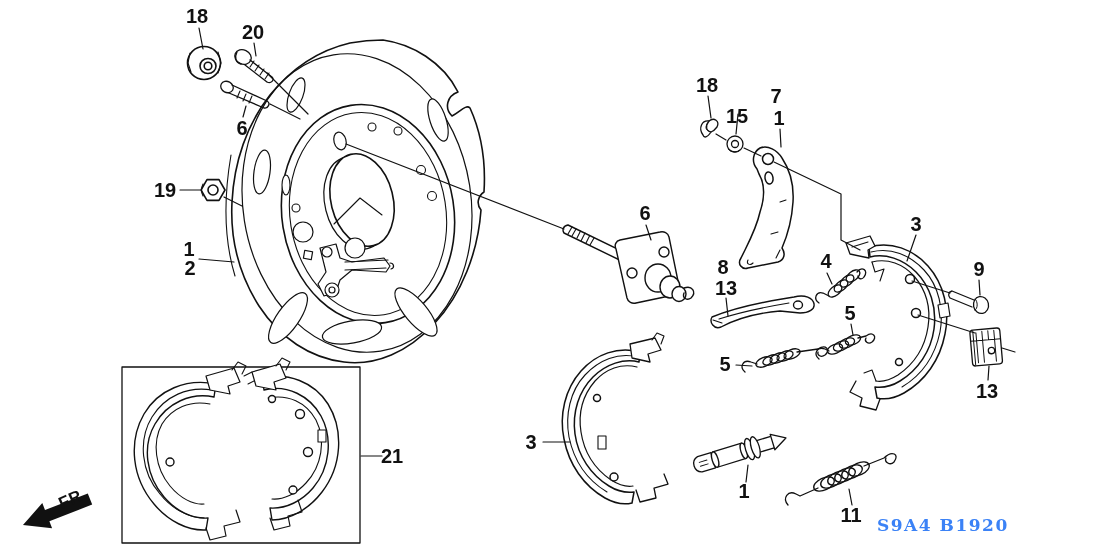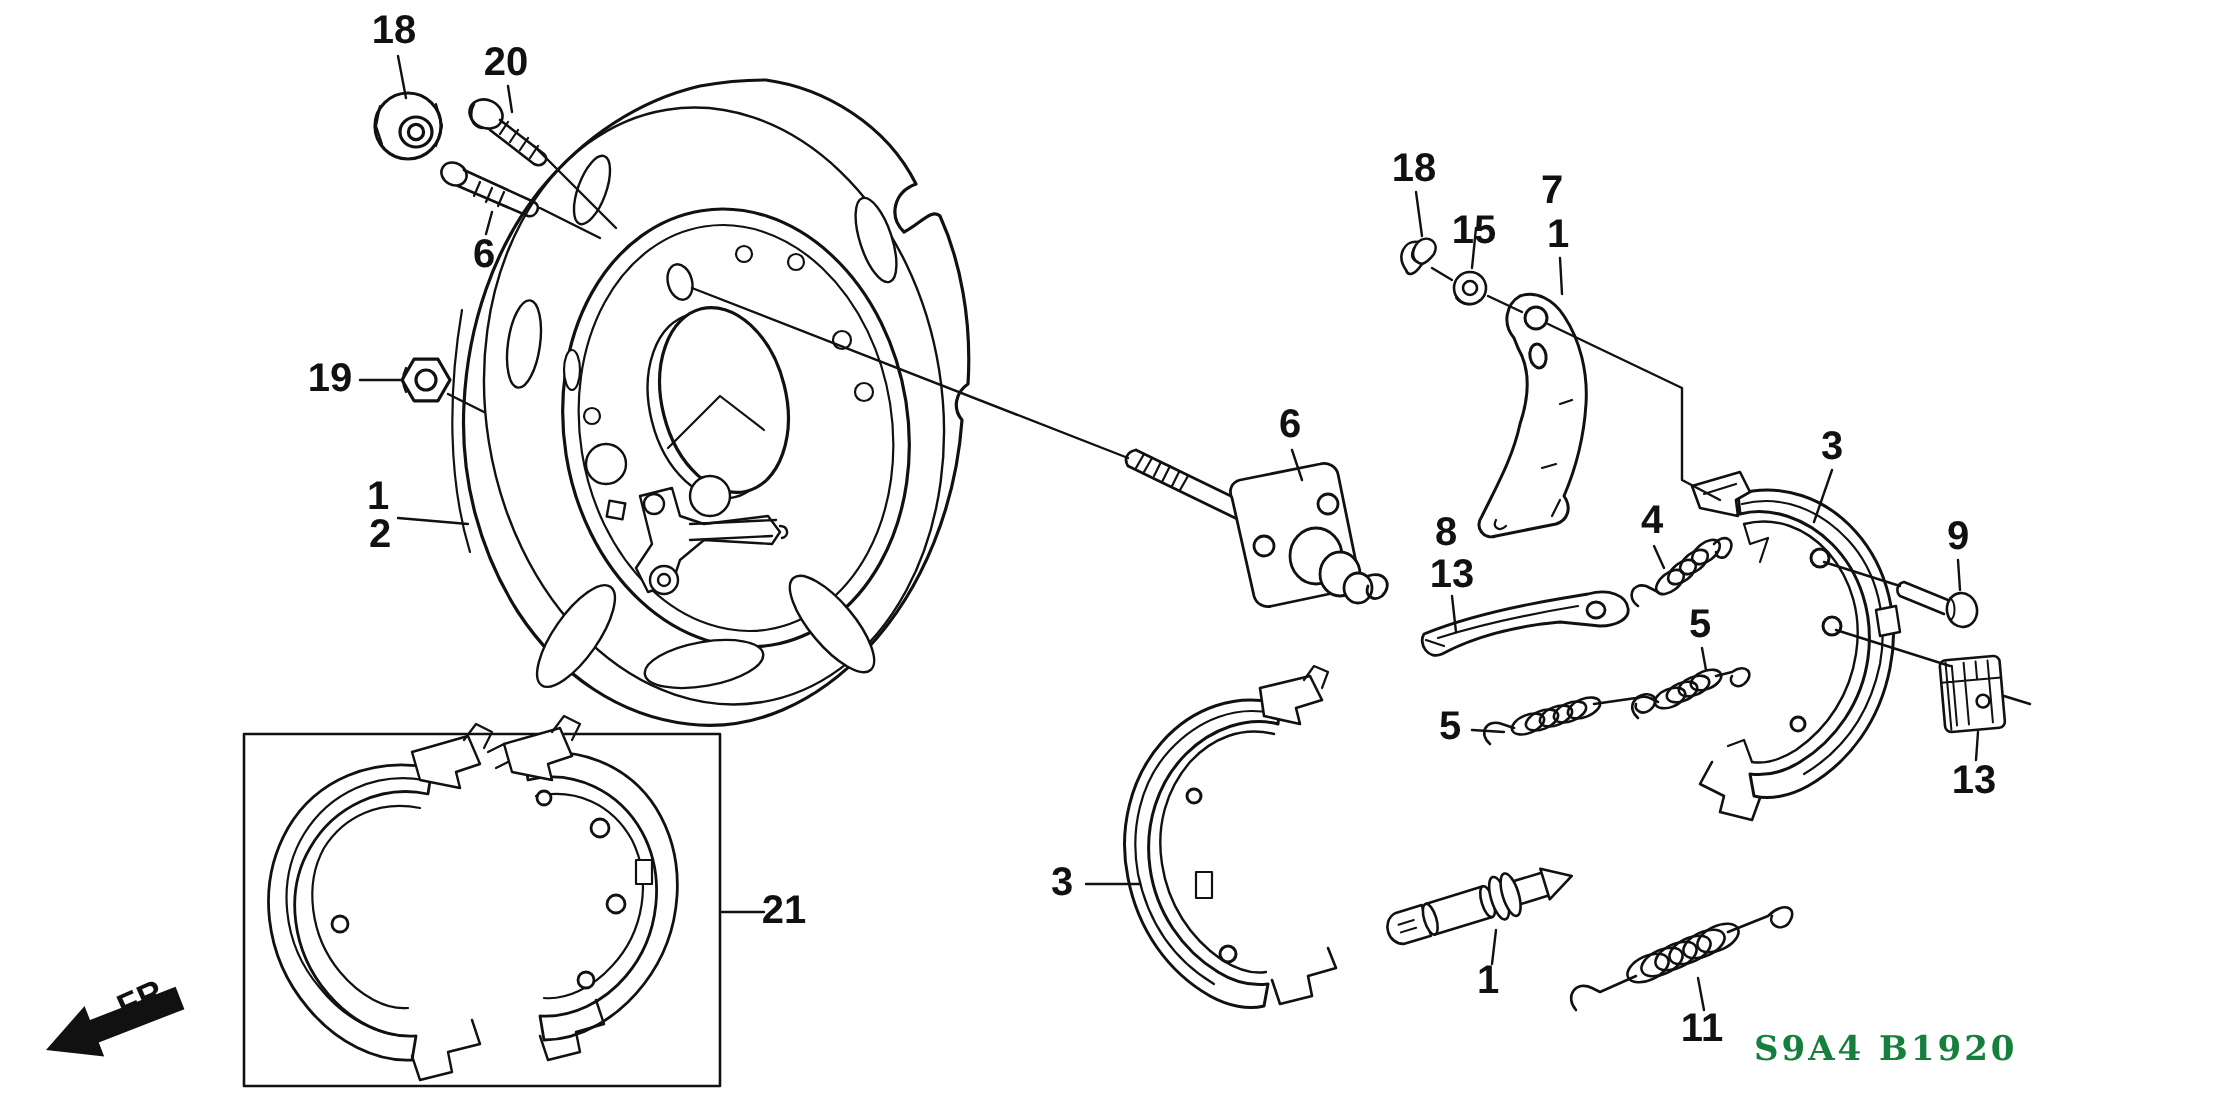"S9A4 B1920" .code { color: #15803d -> #3b82f6 }
